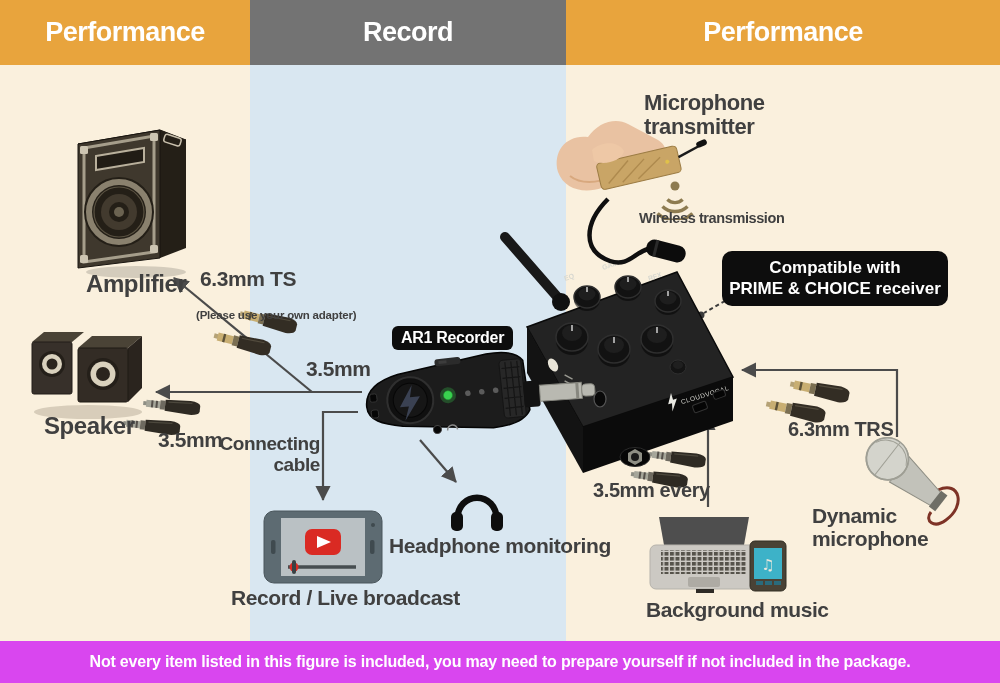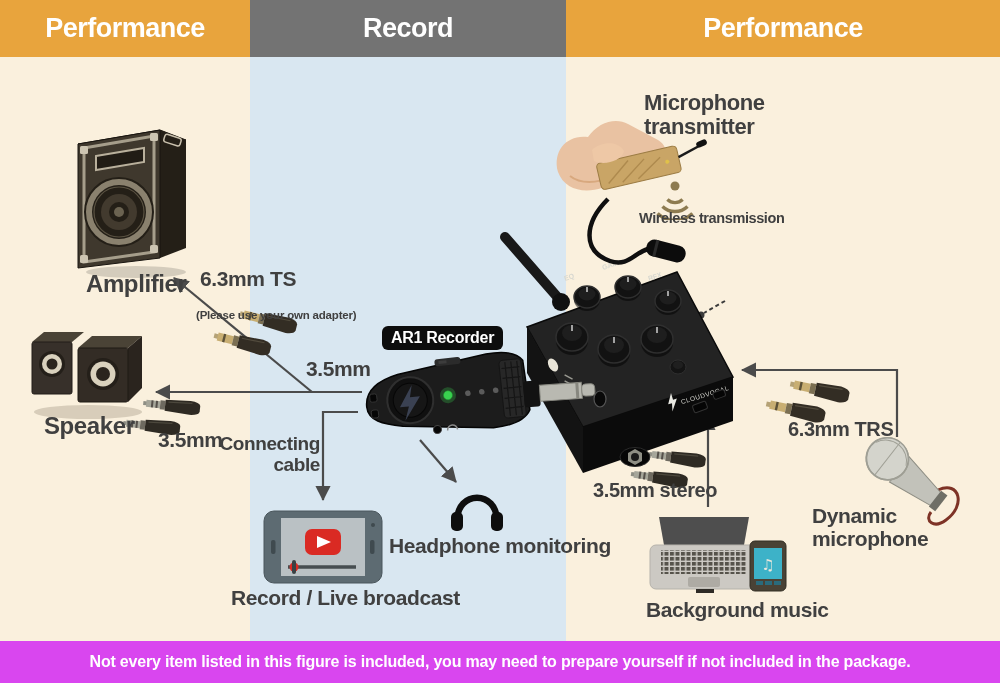"Performance" .hdr { height: 57px -> 65px }
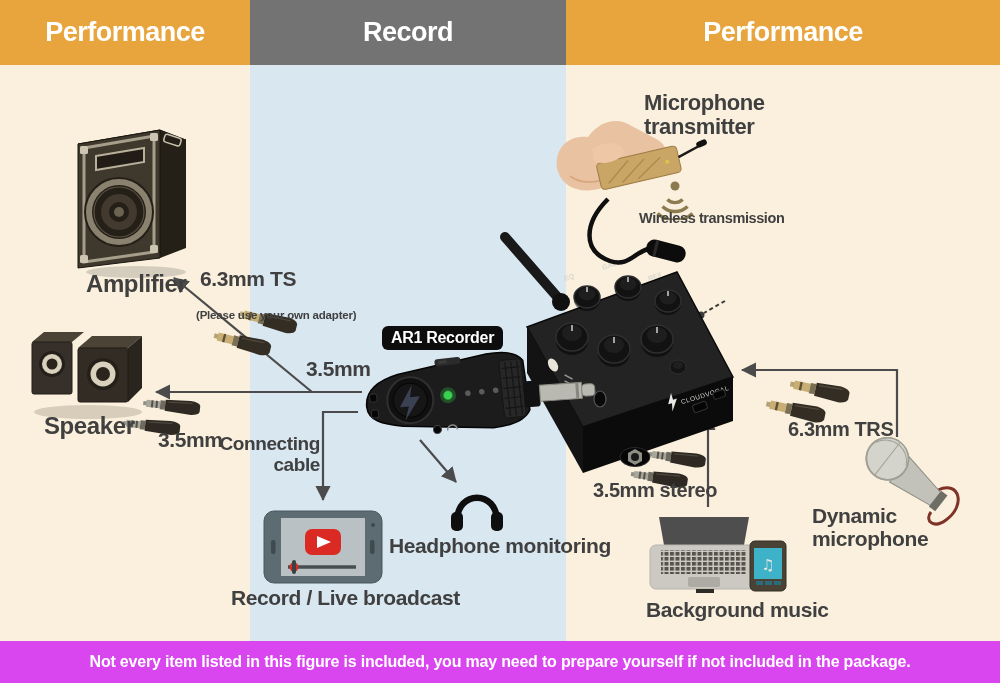"Compatible with" div.badge { html: none -> <div>Compatible with PRIME &amp; CHOICE receiver</div> }
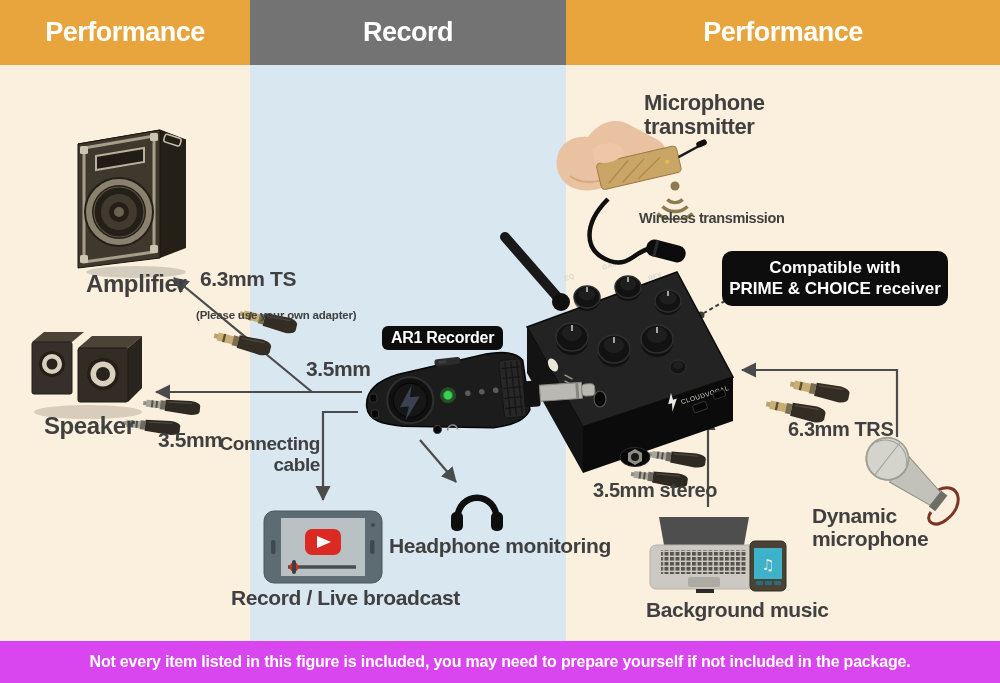"AR1 Recorder" #ar1-badge { left: 382px -> 392px }
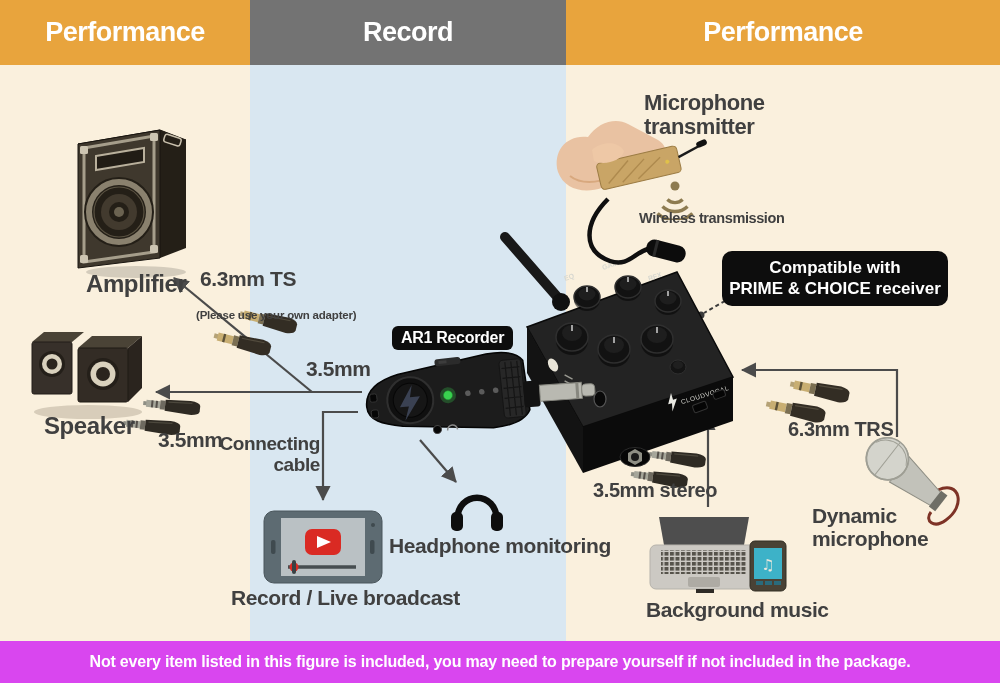"3.5mm stereo" div.lbl { text: stereo -> every }
